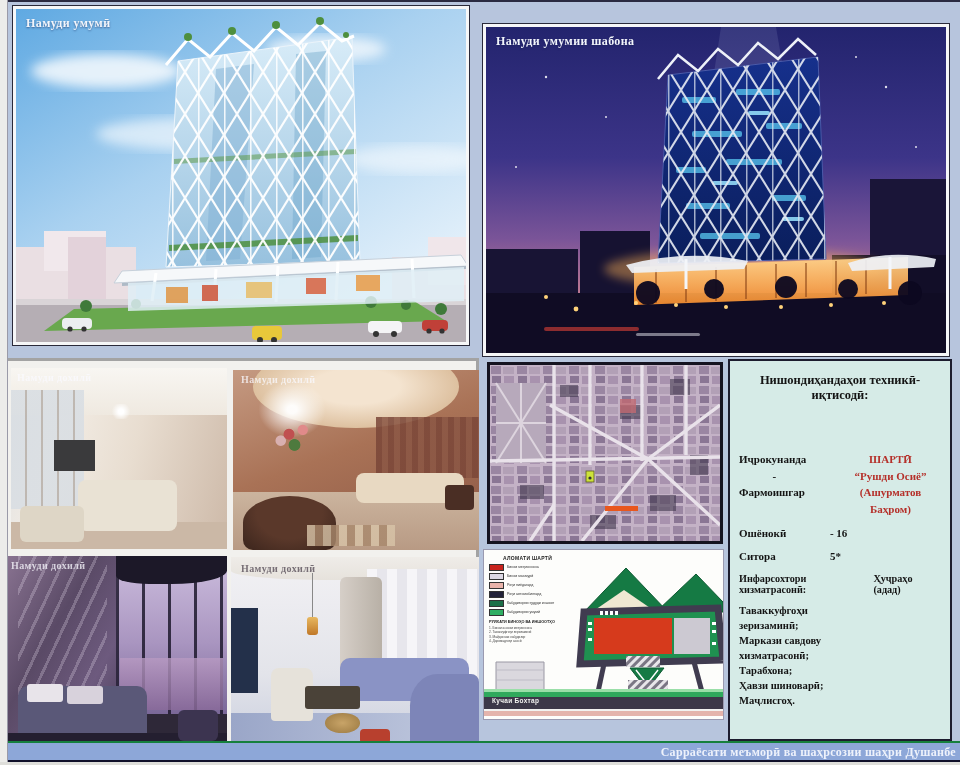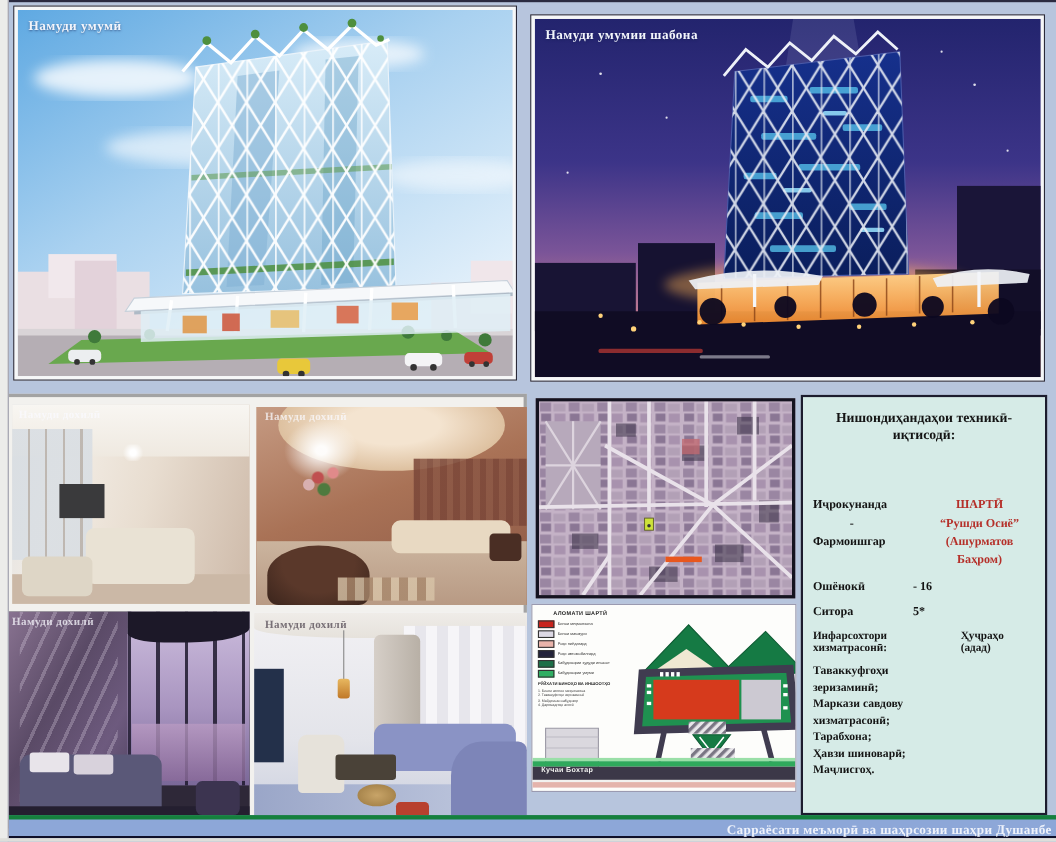"Намуди умумии шабона" div.panel { top: 13px -> 23px }
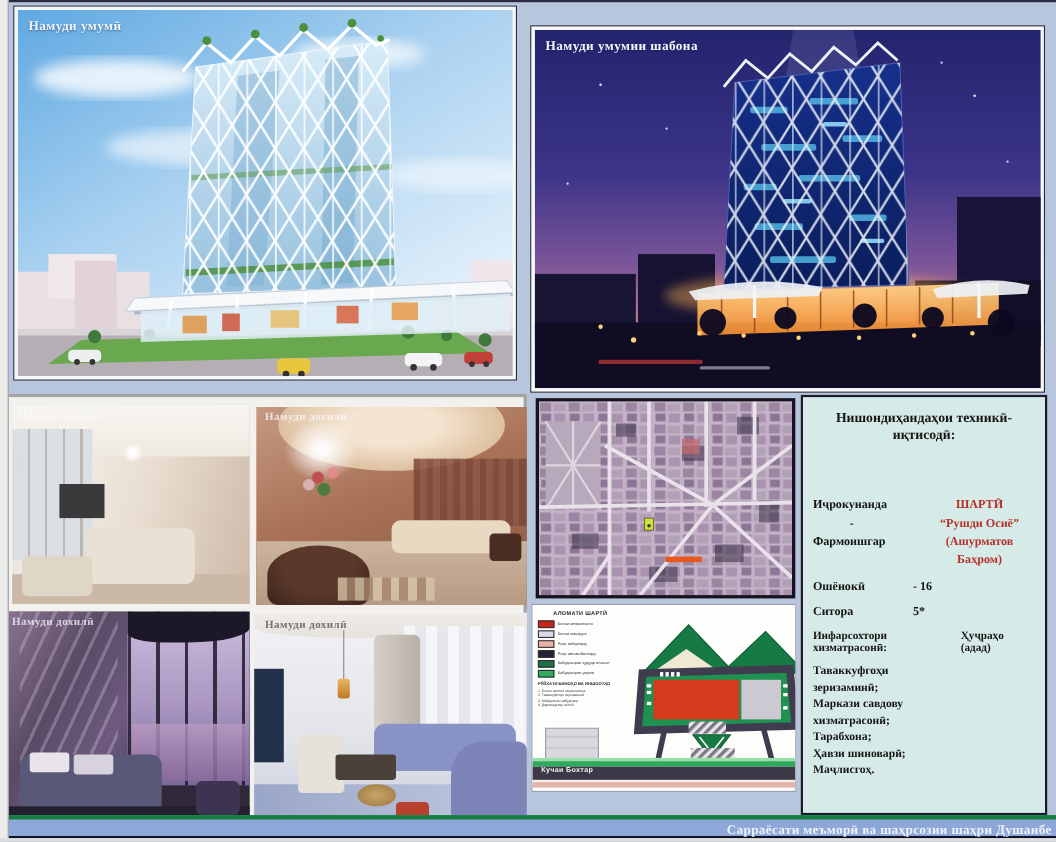"Сарраёсати меъморӣ ва шаҳрсозии шаҳри" #bottom-bar { border-top: 4px solid #15803d -> 2px solid #15803d }
